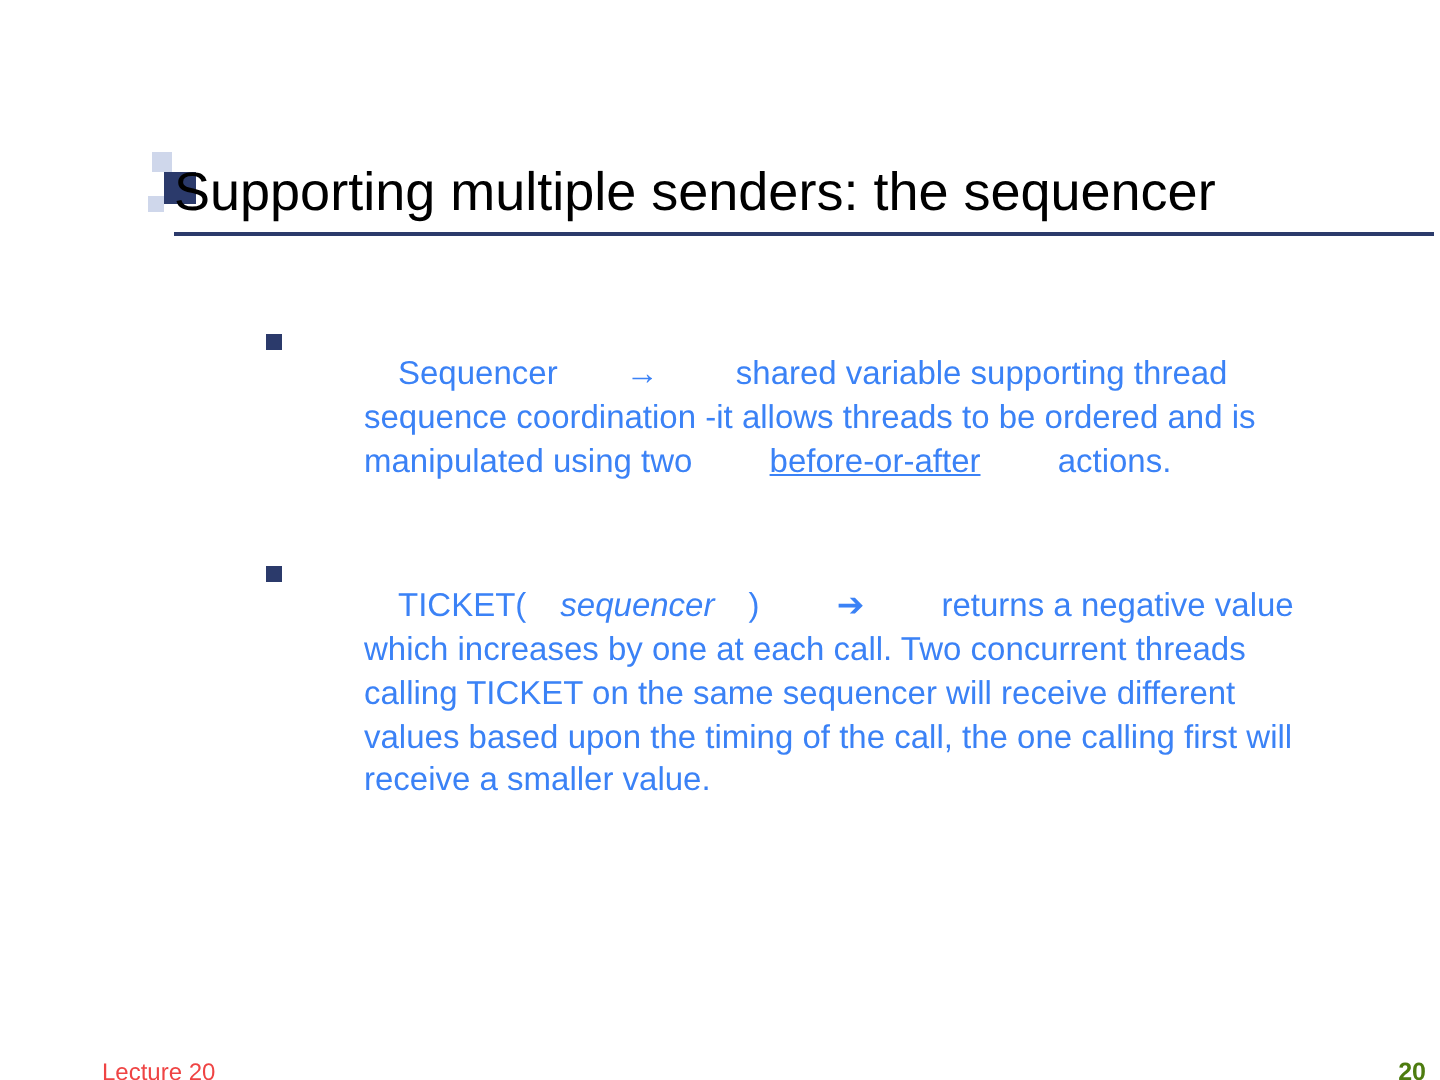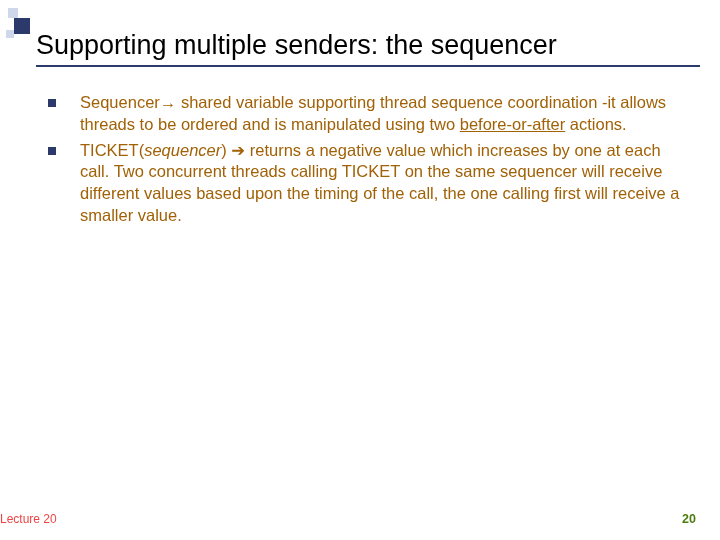"Supporting multiple senders: the" * { margin: 0 -> 17px }
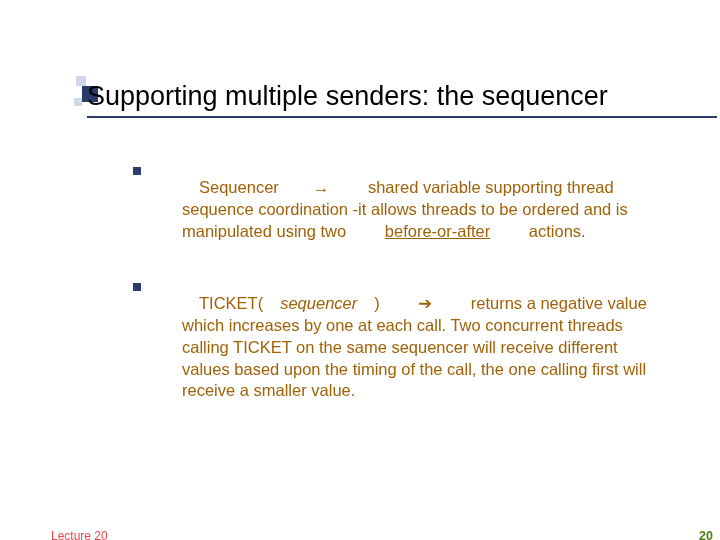"Sequencer → shared variable supporting" .bullet-text { color: #a16207 -> #3b82f6 }
